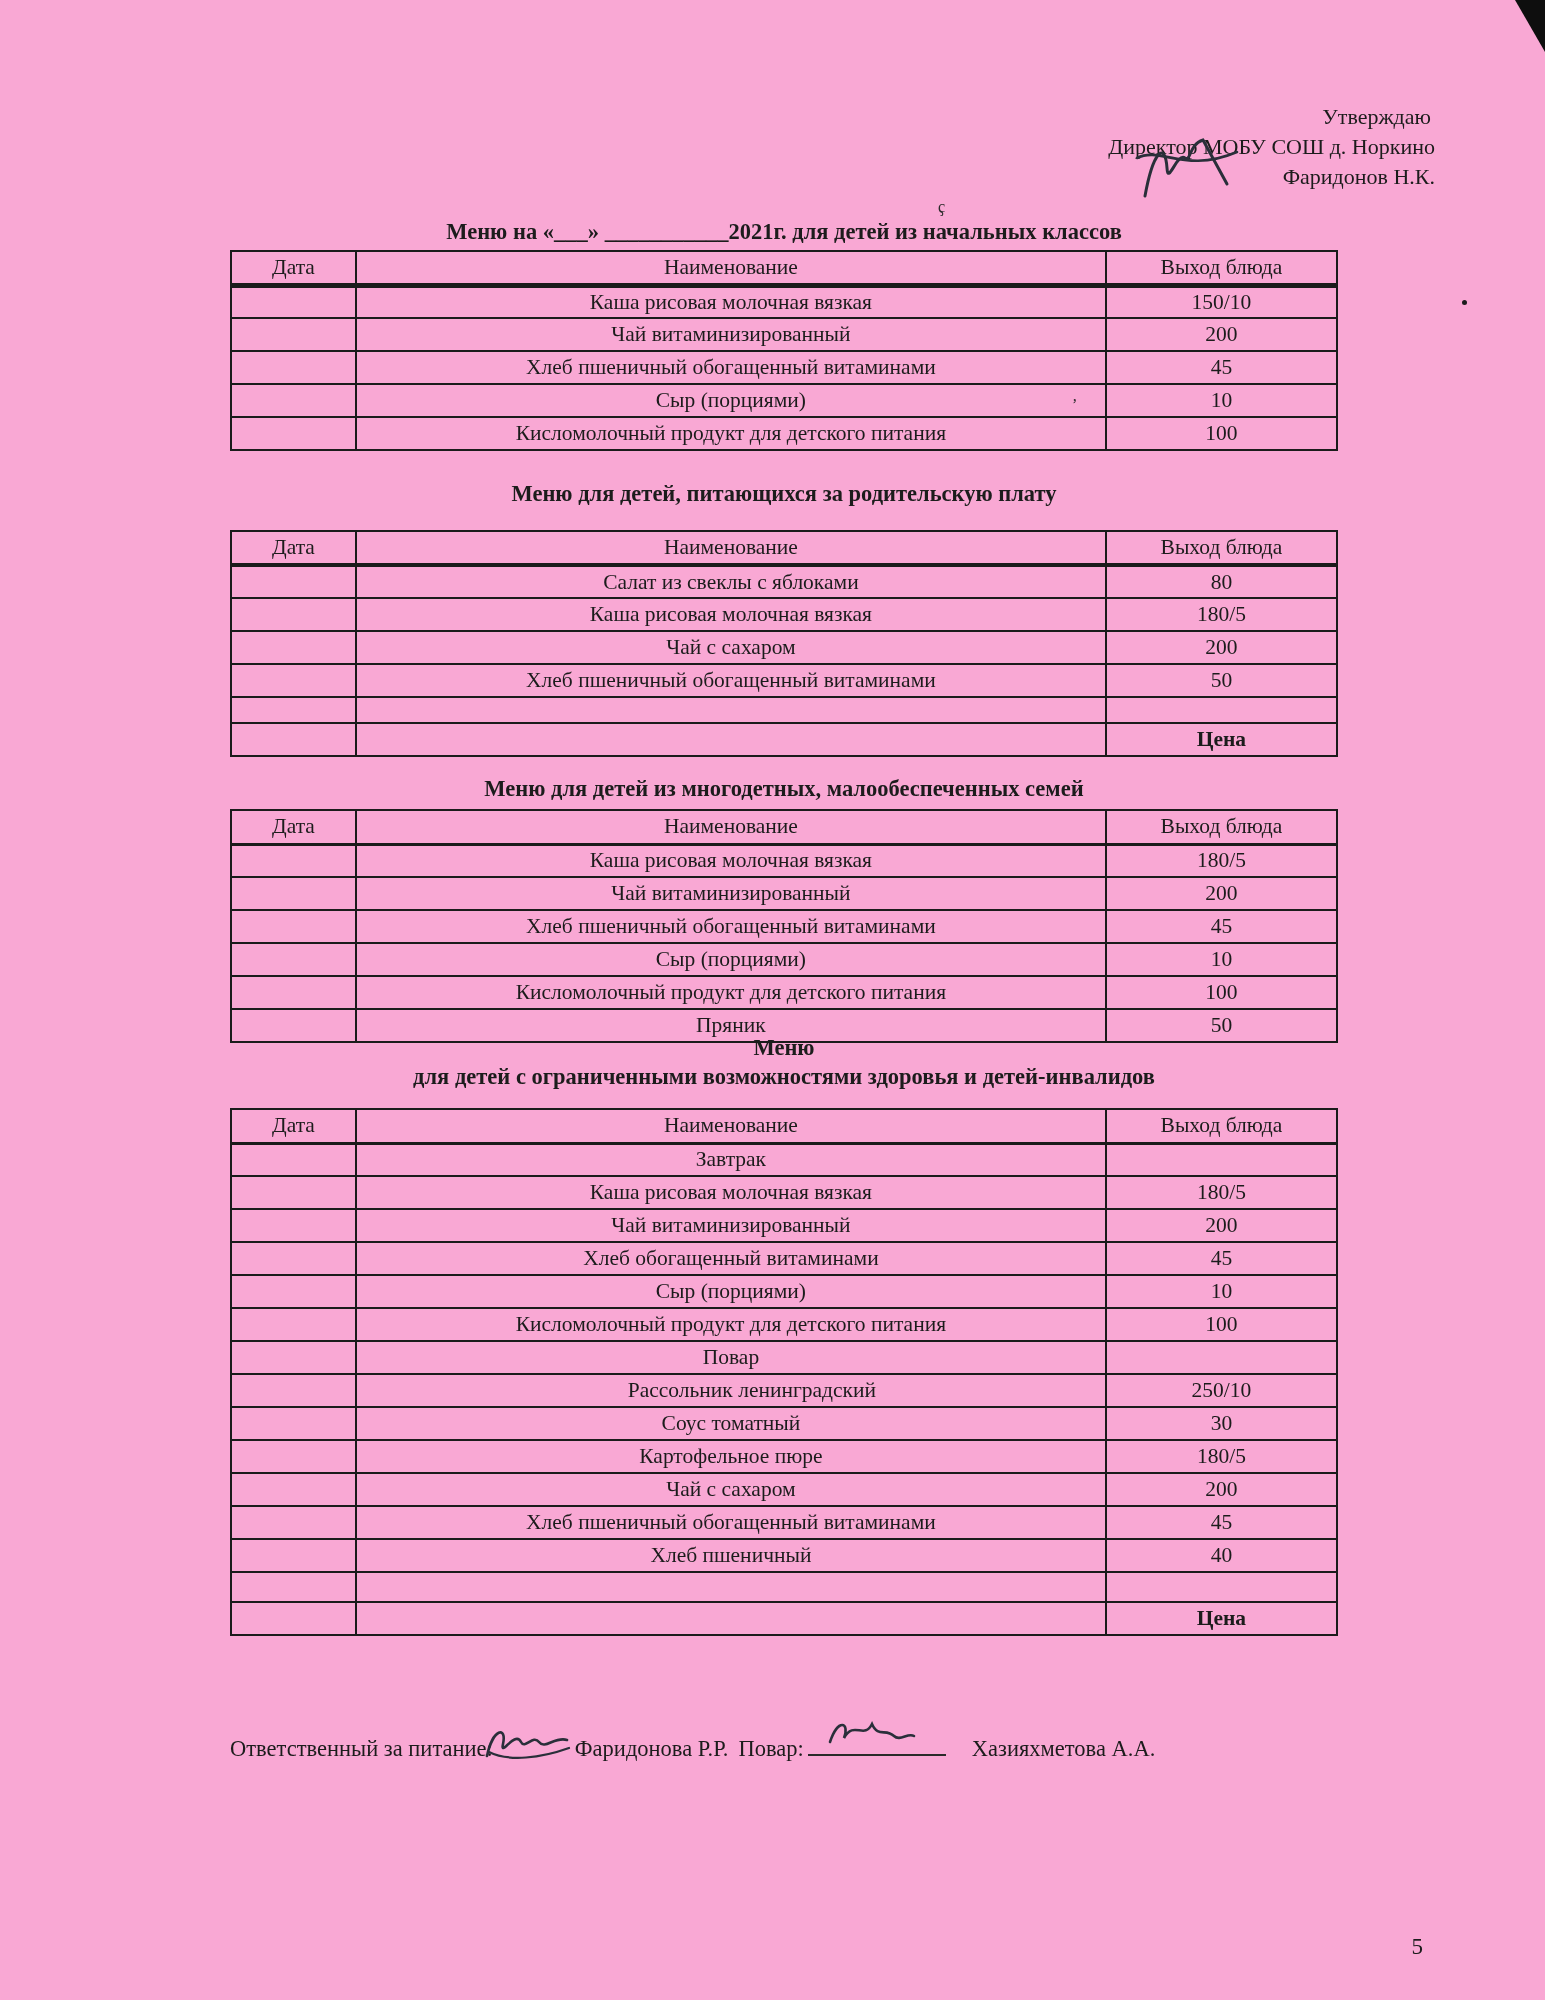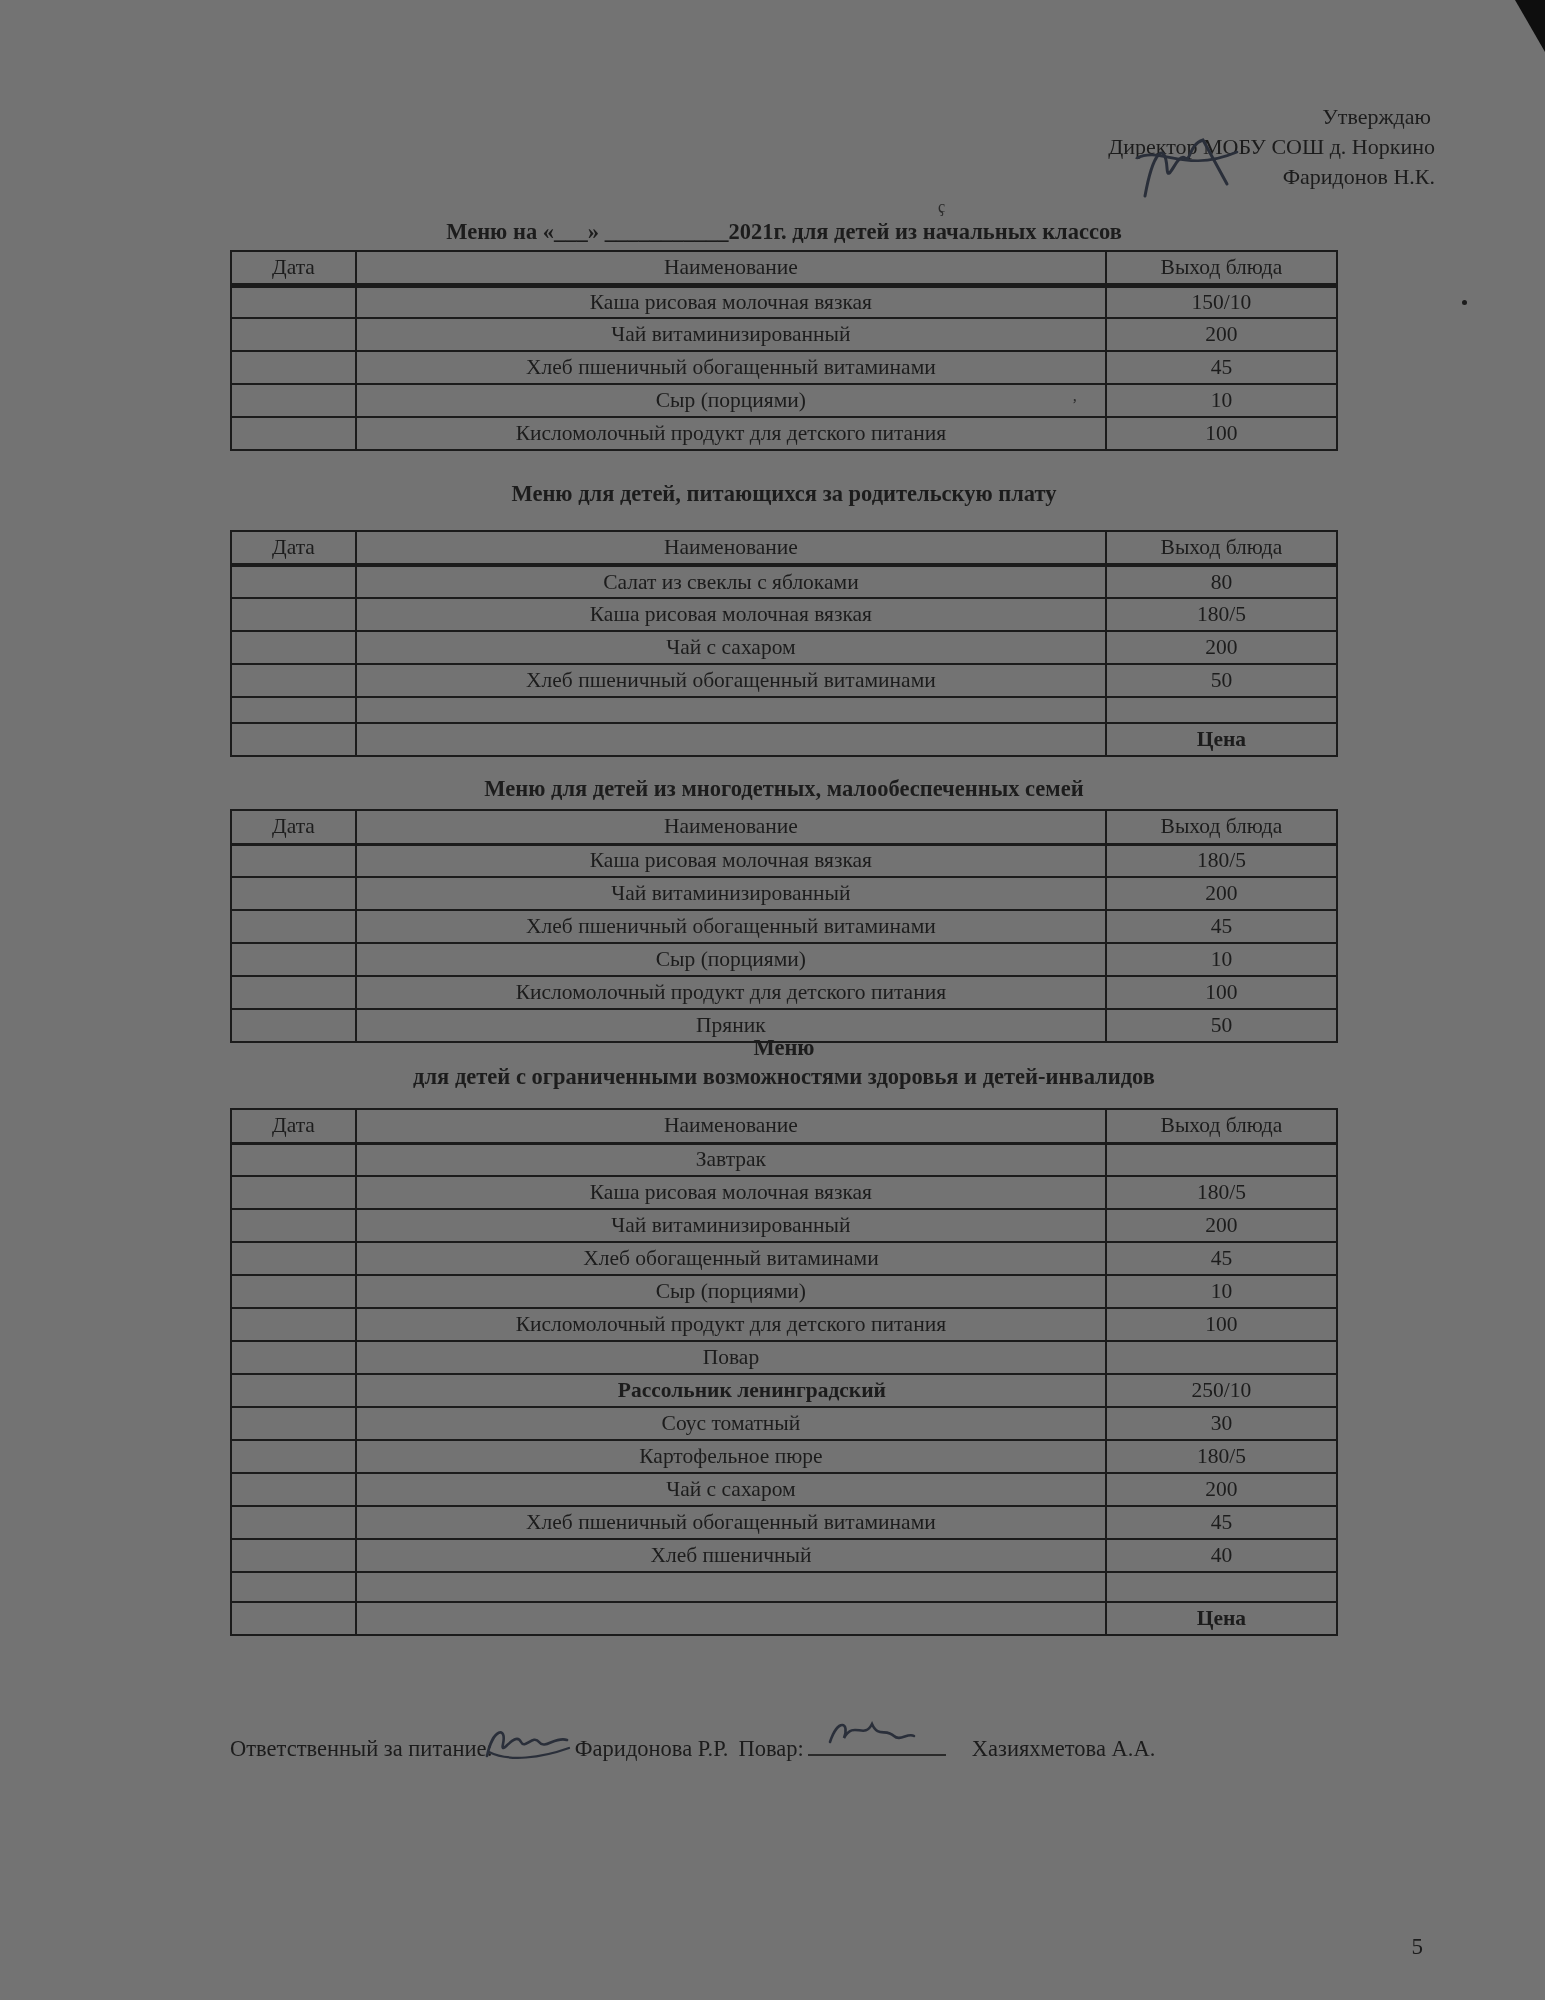"Утверждаю" .page { background: #737373 -> #f9a8d4 }
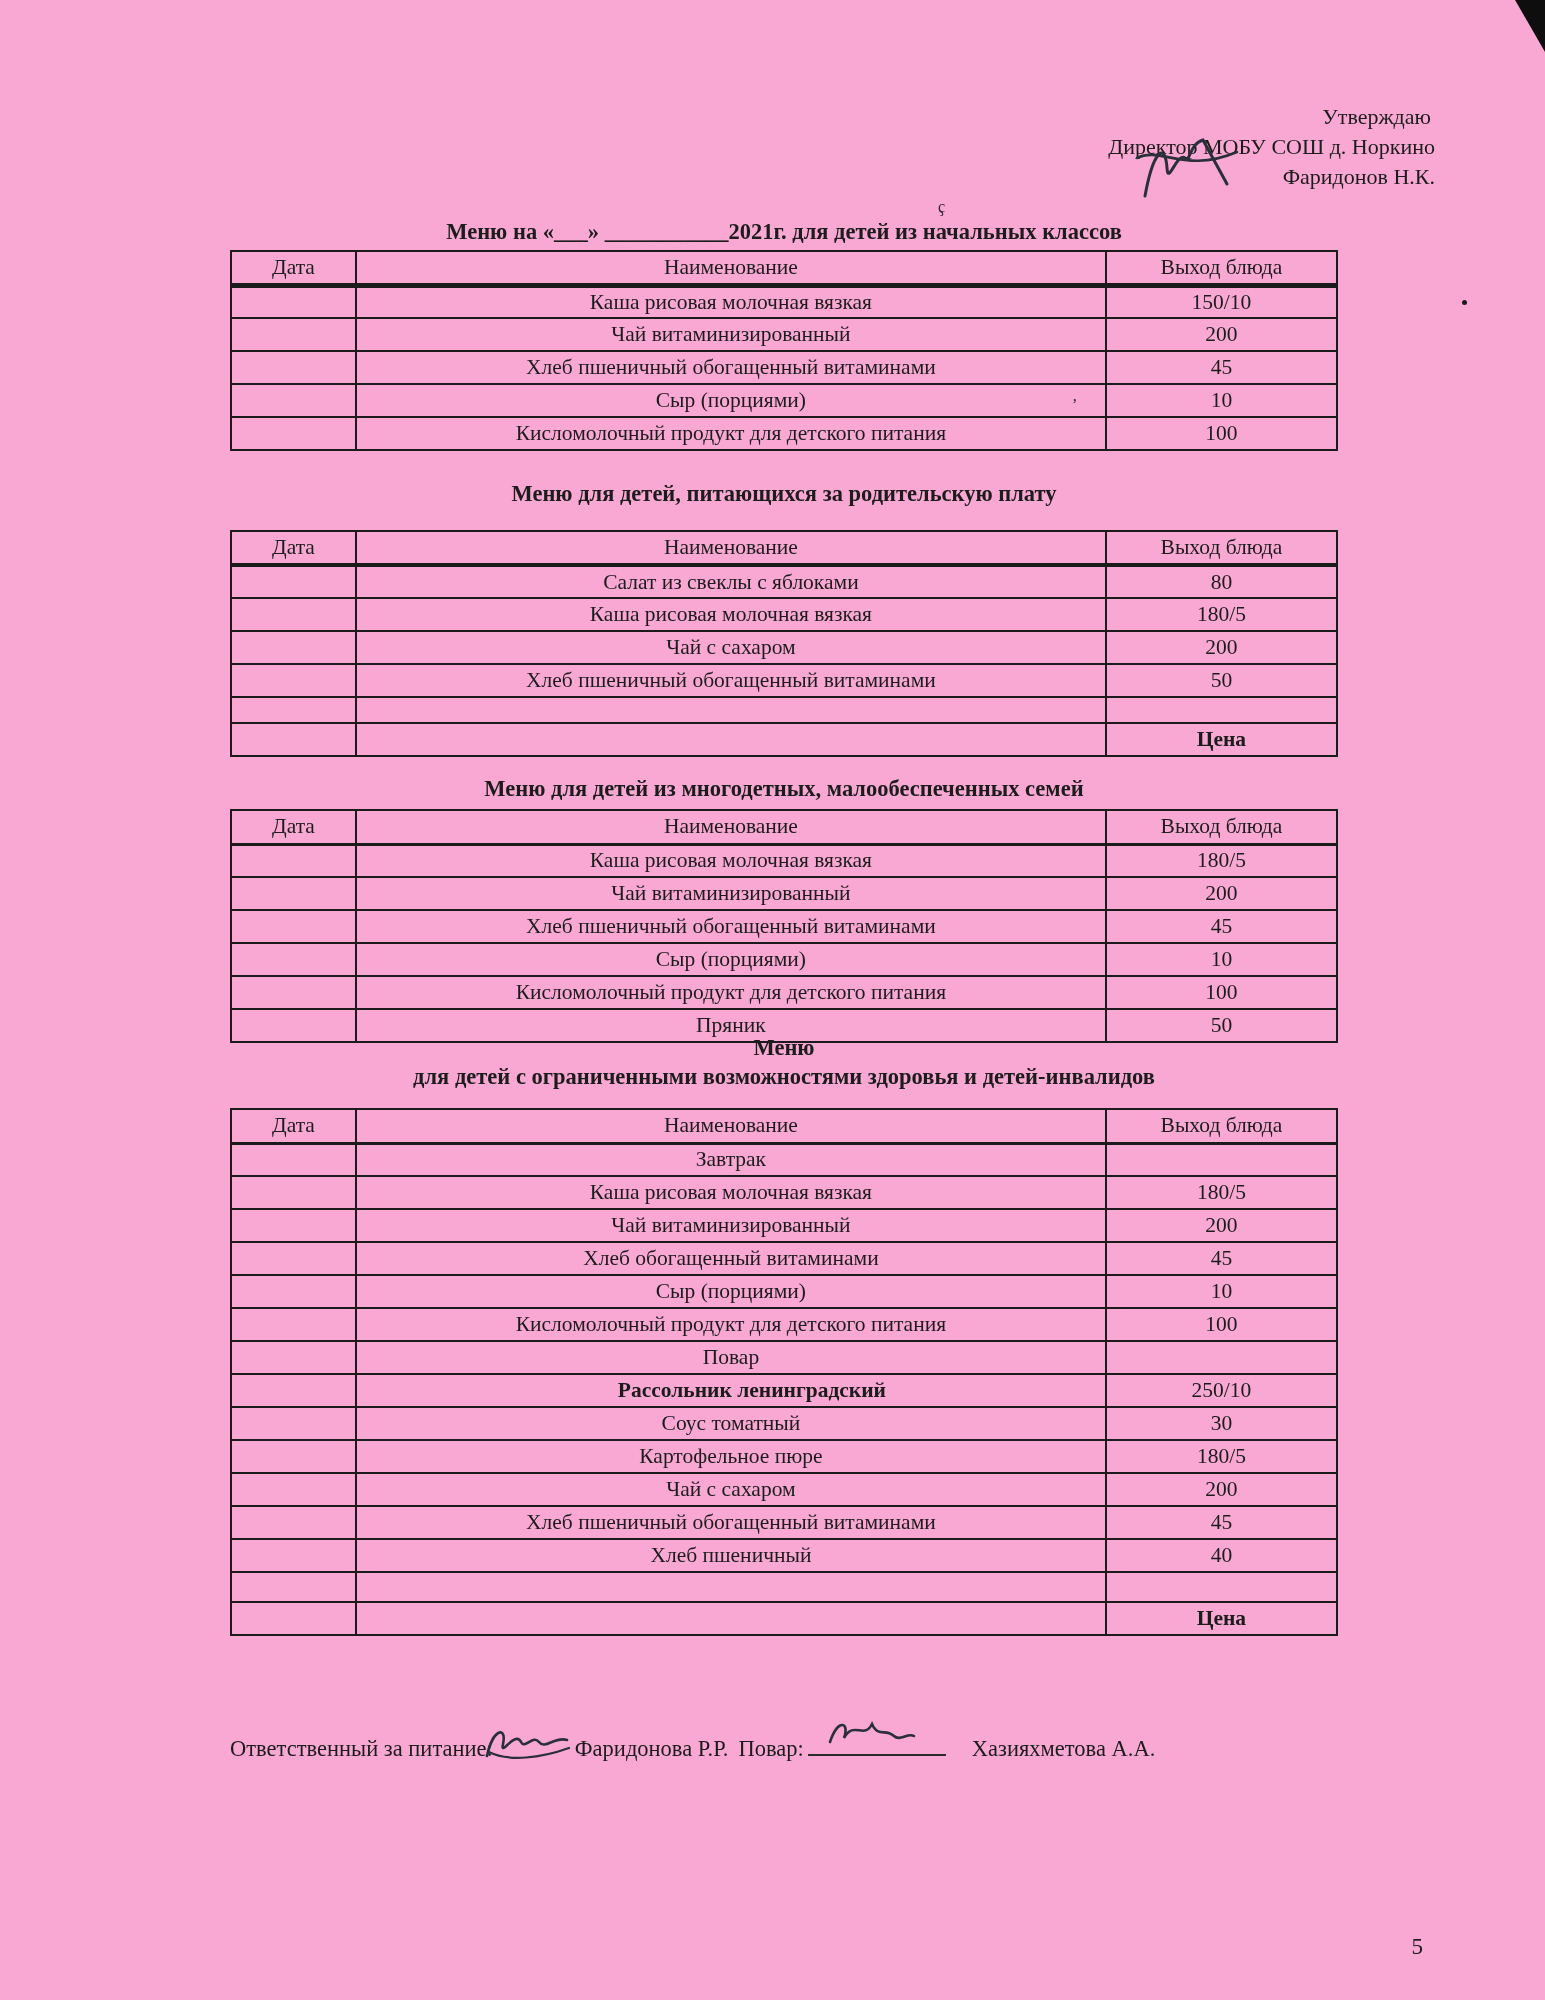"Рассольник ленинградский" tr.bold td.c-name { font-weight: bold -> normal }
